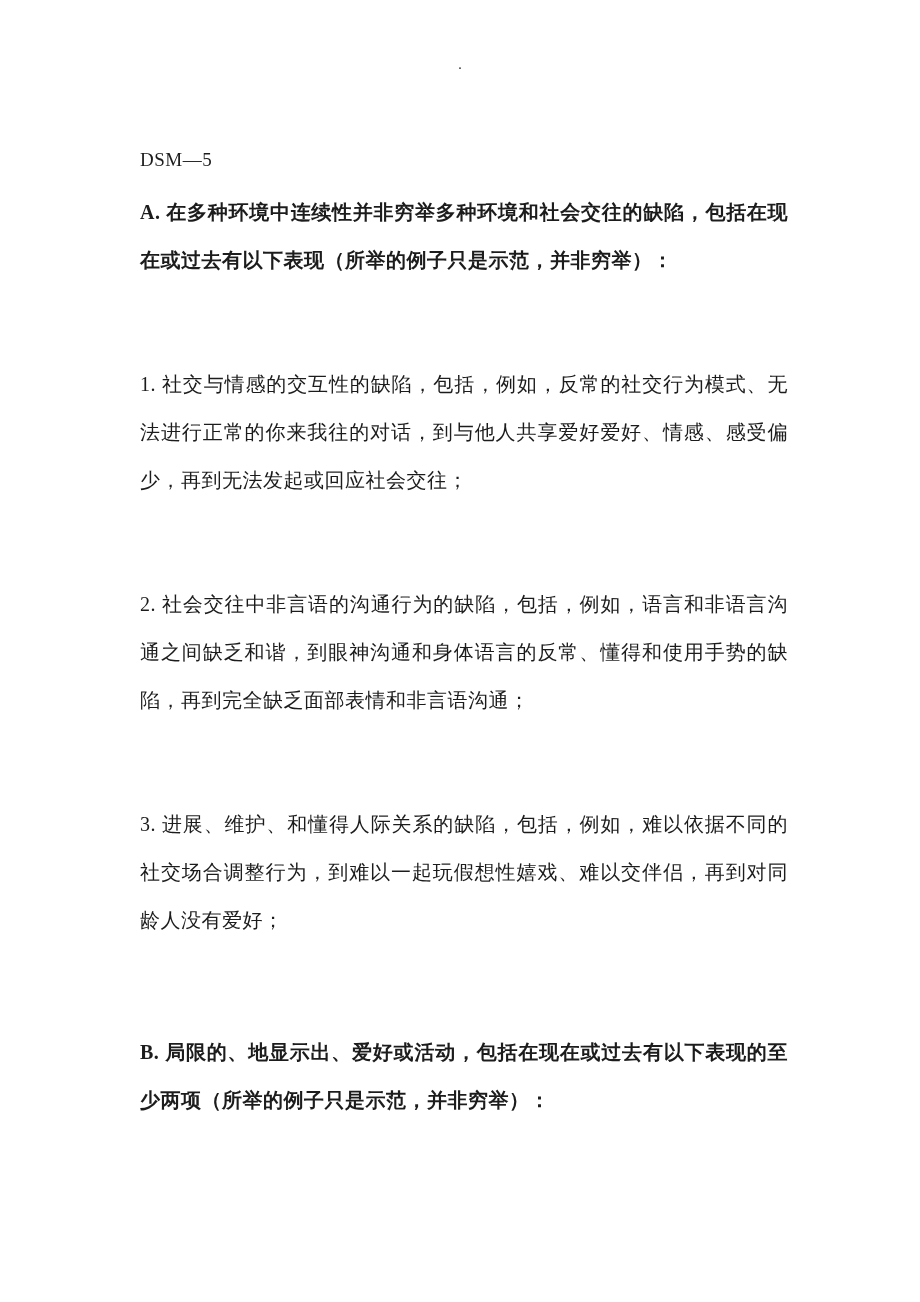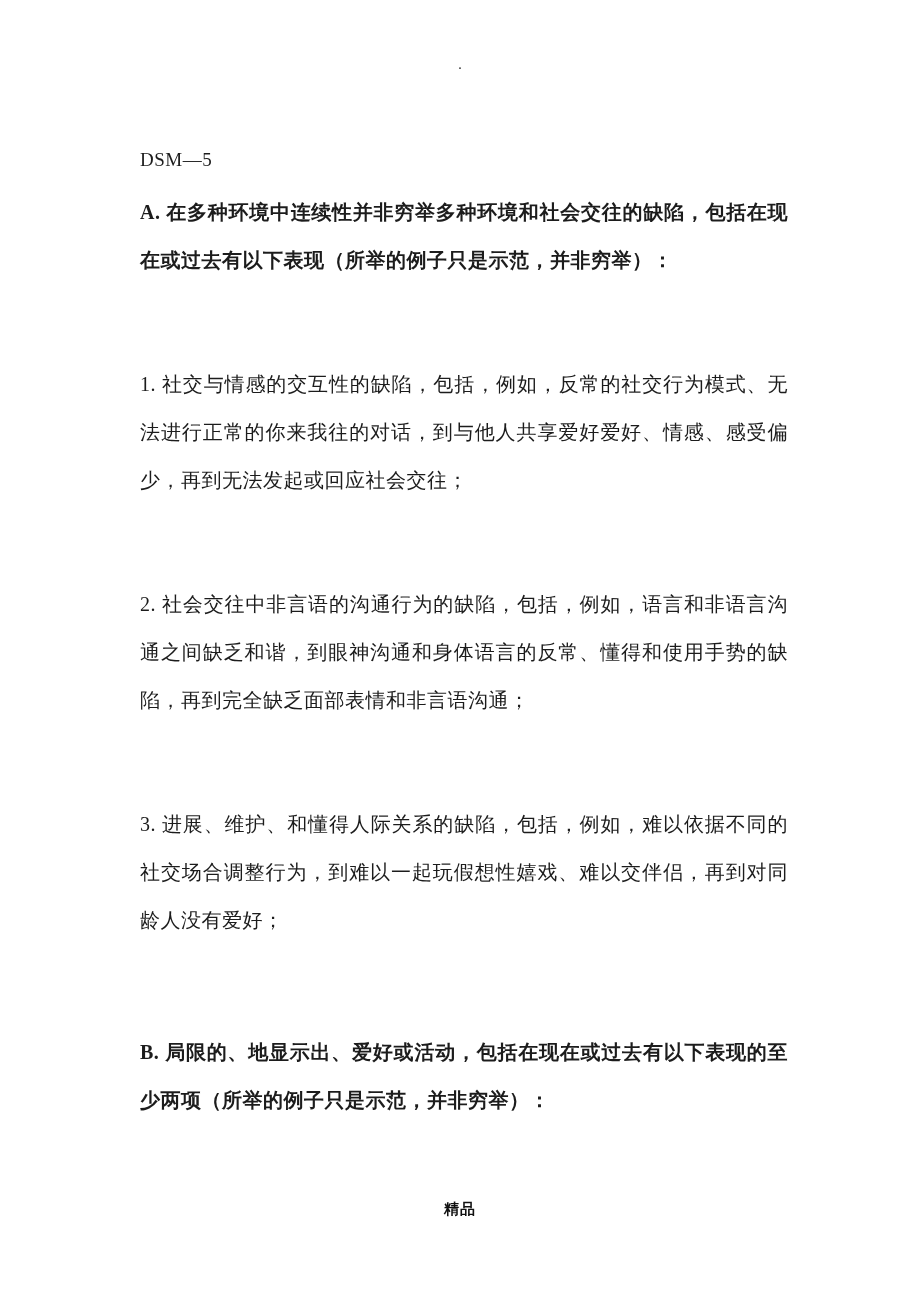"精品" div.footer { html: <div>精品</div> -> none }
